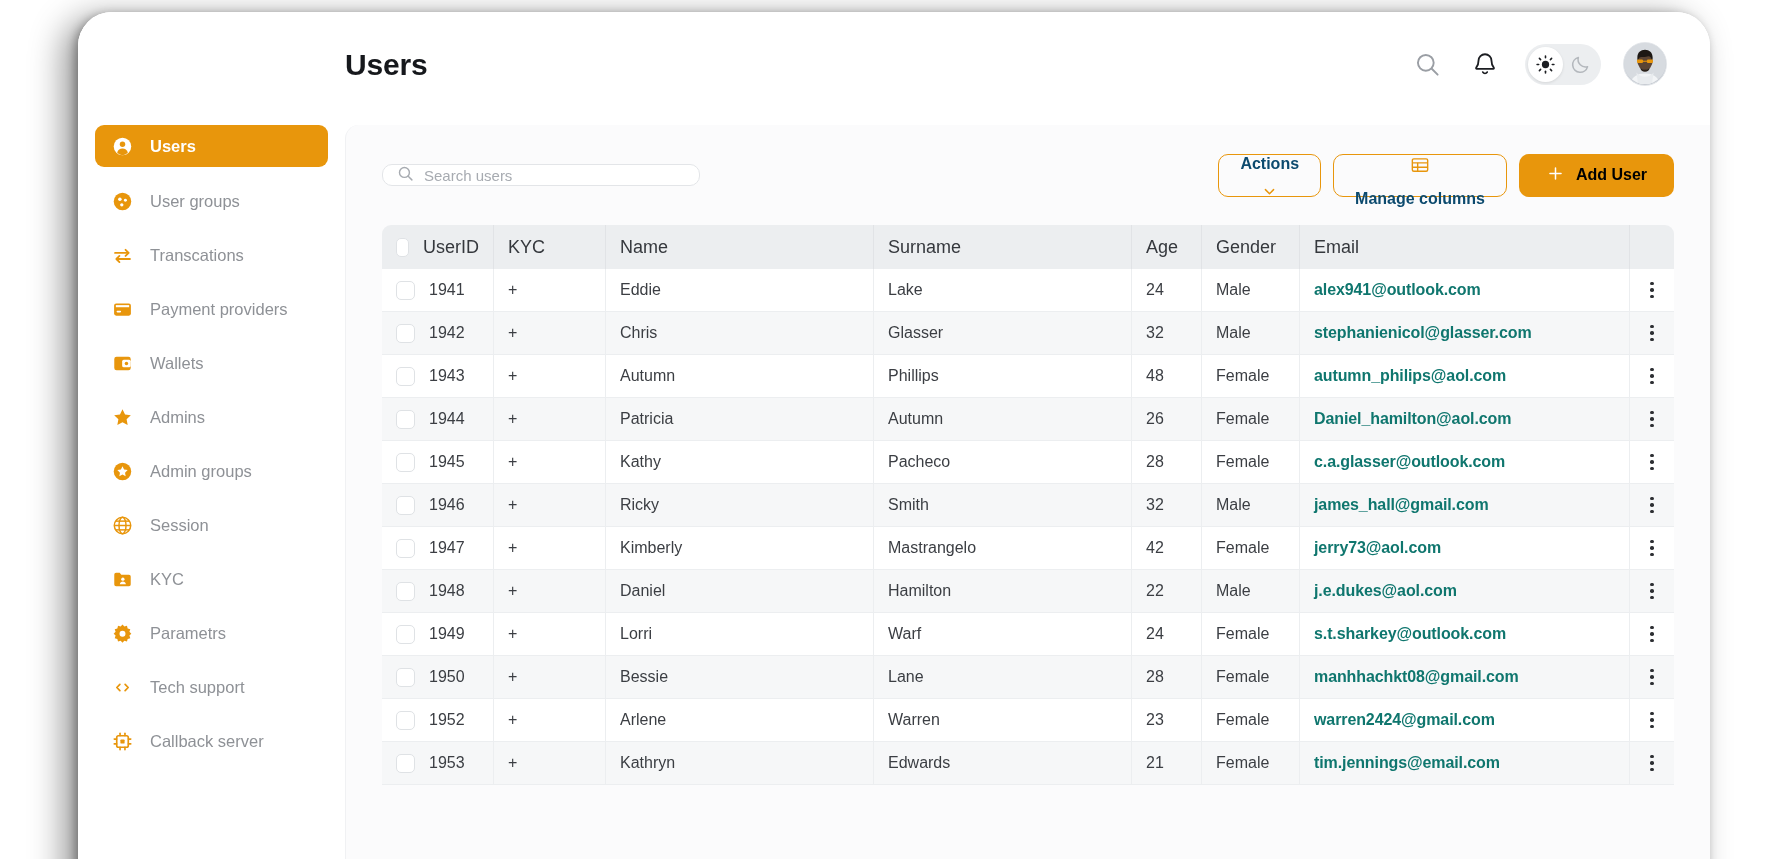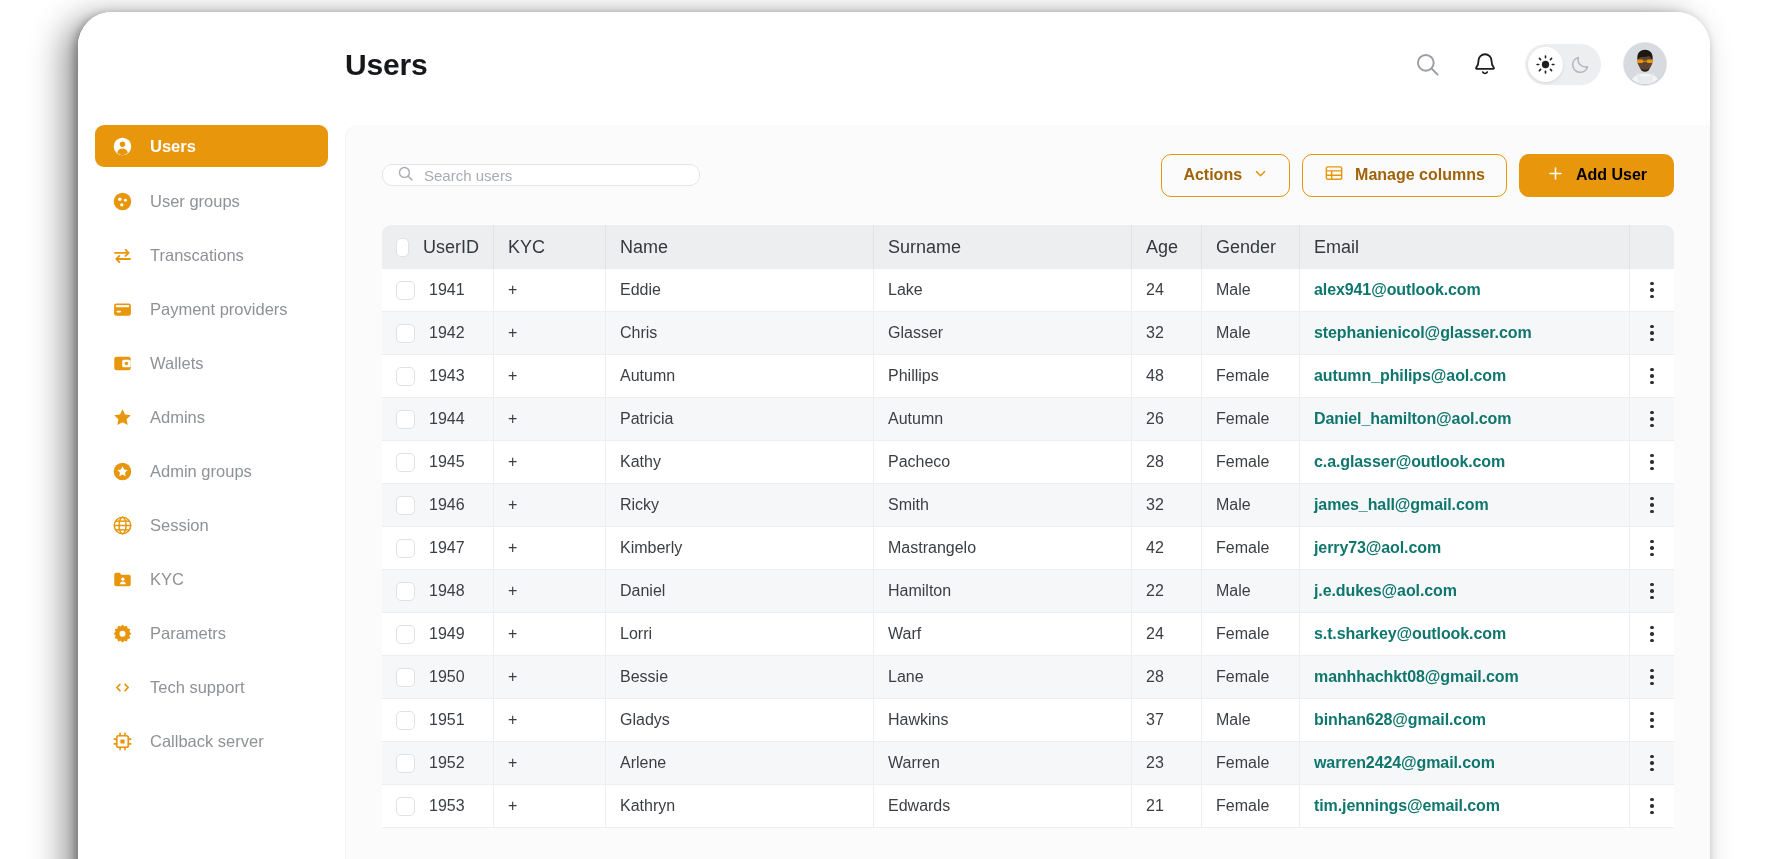"Actions" .btn-outline { color: #a16207 -> #0c4a6e; flex-direction: none -> column }
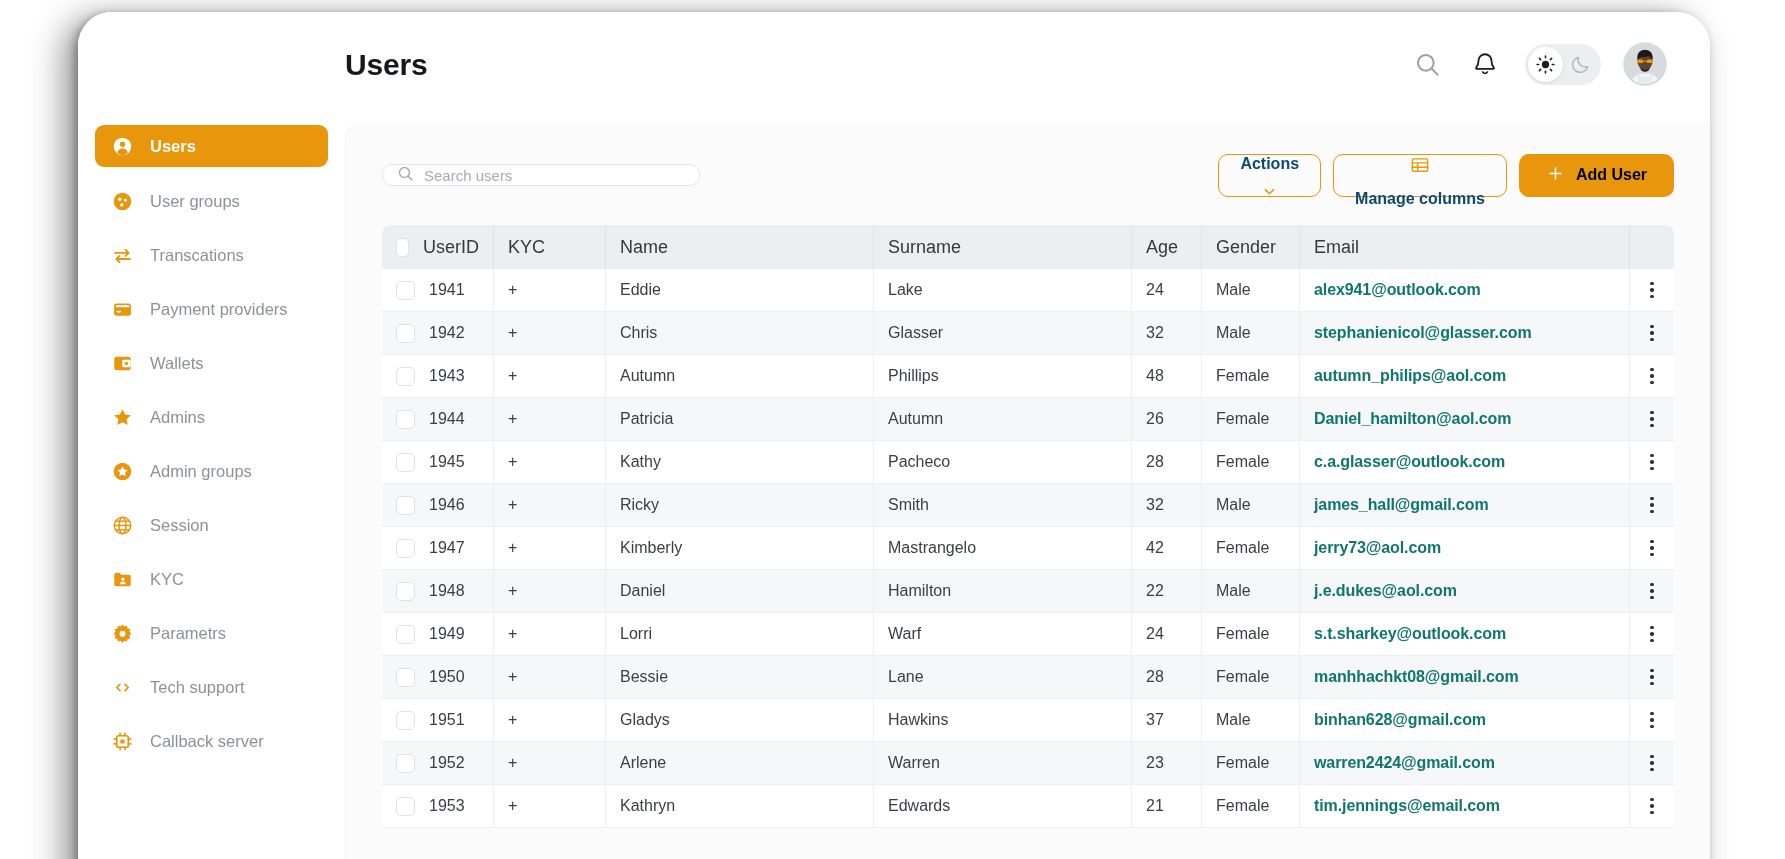"1951" tr { html: <tr> <td> <span> <span></span> <span>1951</span> </span> </td> <td>+</td> <td>Gladys</td> <td>Hawkins</td> <td>37</td> <td>Male</td> <td>binhan628@gmail.com</td> <td> <span> <i></i> <i></i> <i></i> </span> </td> </tr> -> none }
